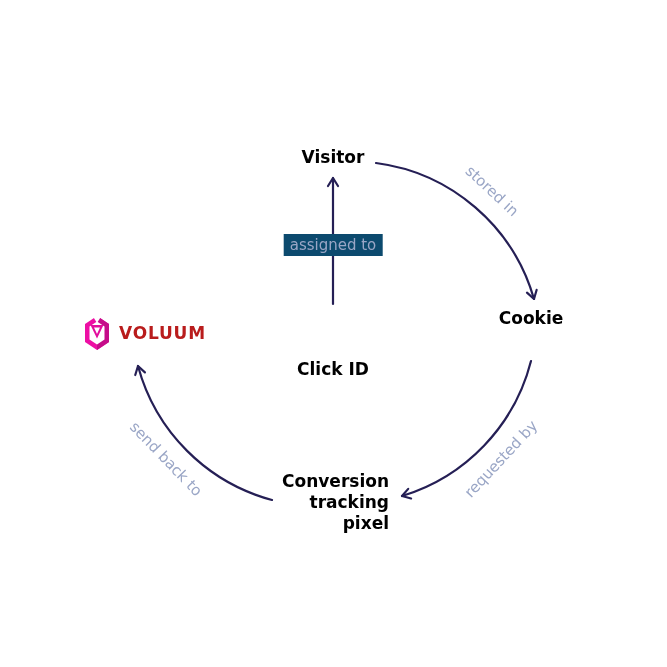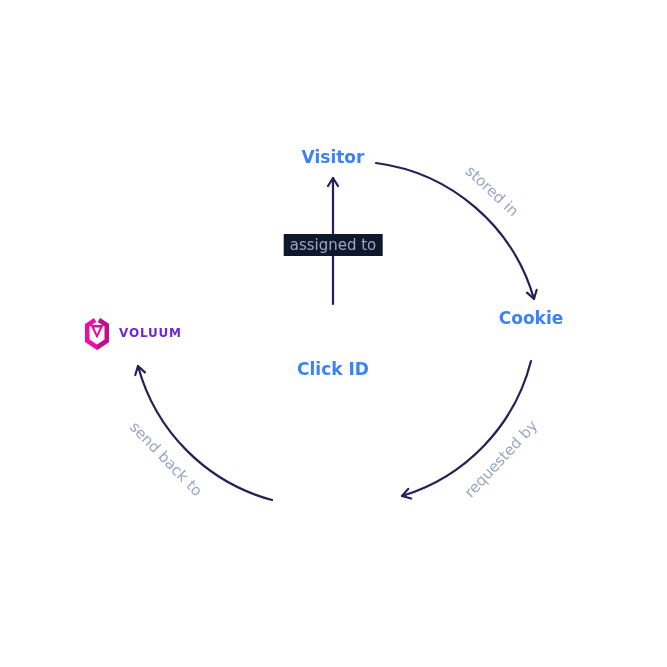"Visitor" .node { color: #3b82f6 -> #000000 }
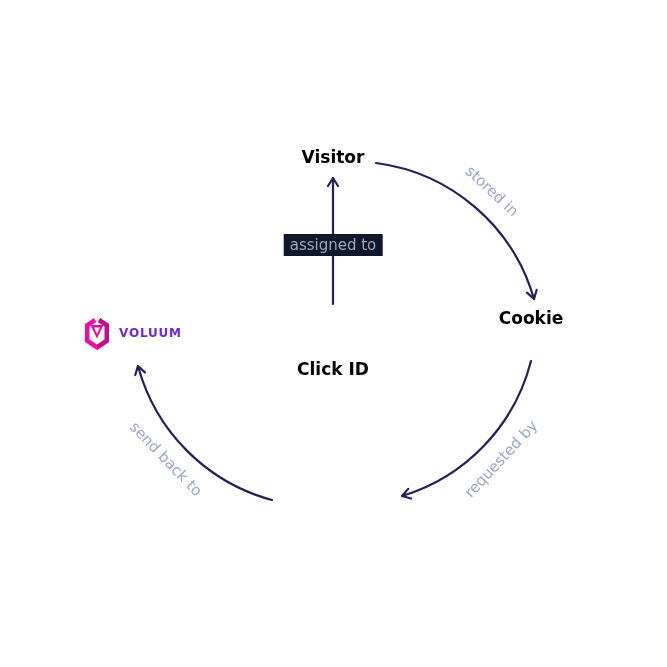"assigned to" .edge-label.horizontal { background: #0f172a -> #0c4a6e }
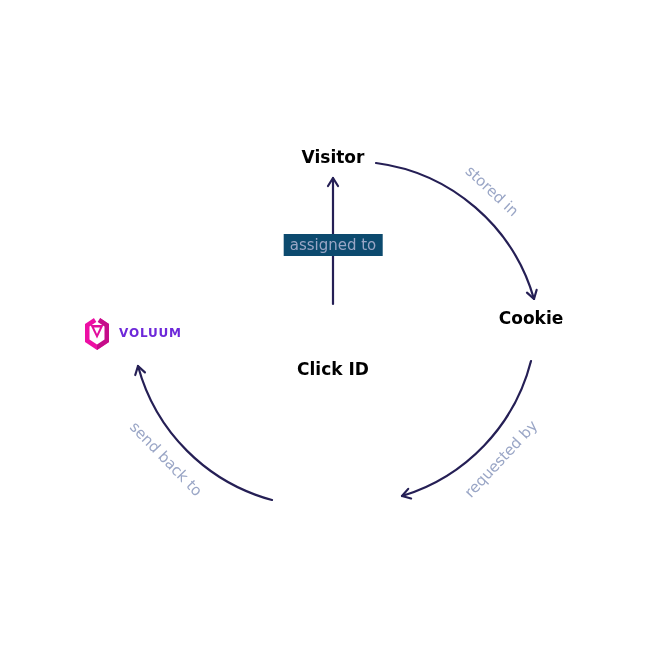"VOLUUM" .brand-name { color: #6d28d9 -> #b91c1c; font-size: 12px -> 17px }
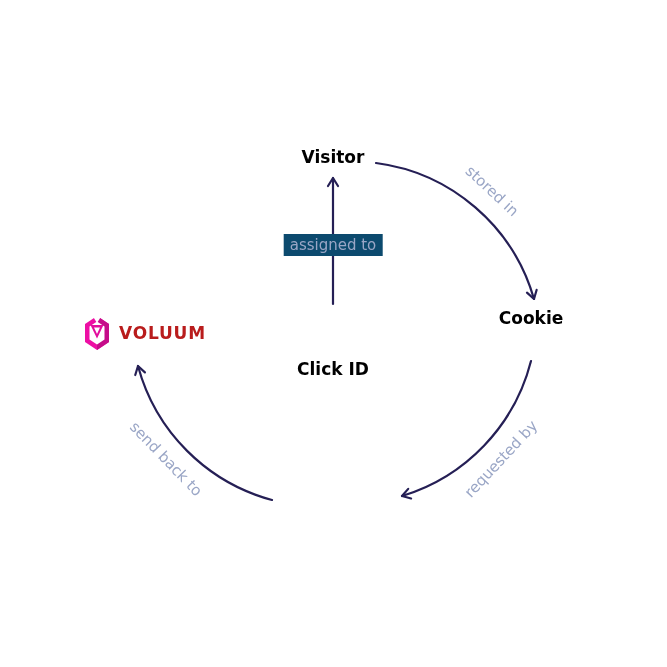"Conversion tracking pixel" div.node { html: none -> <div>Conversion tracking pixel</div> }
